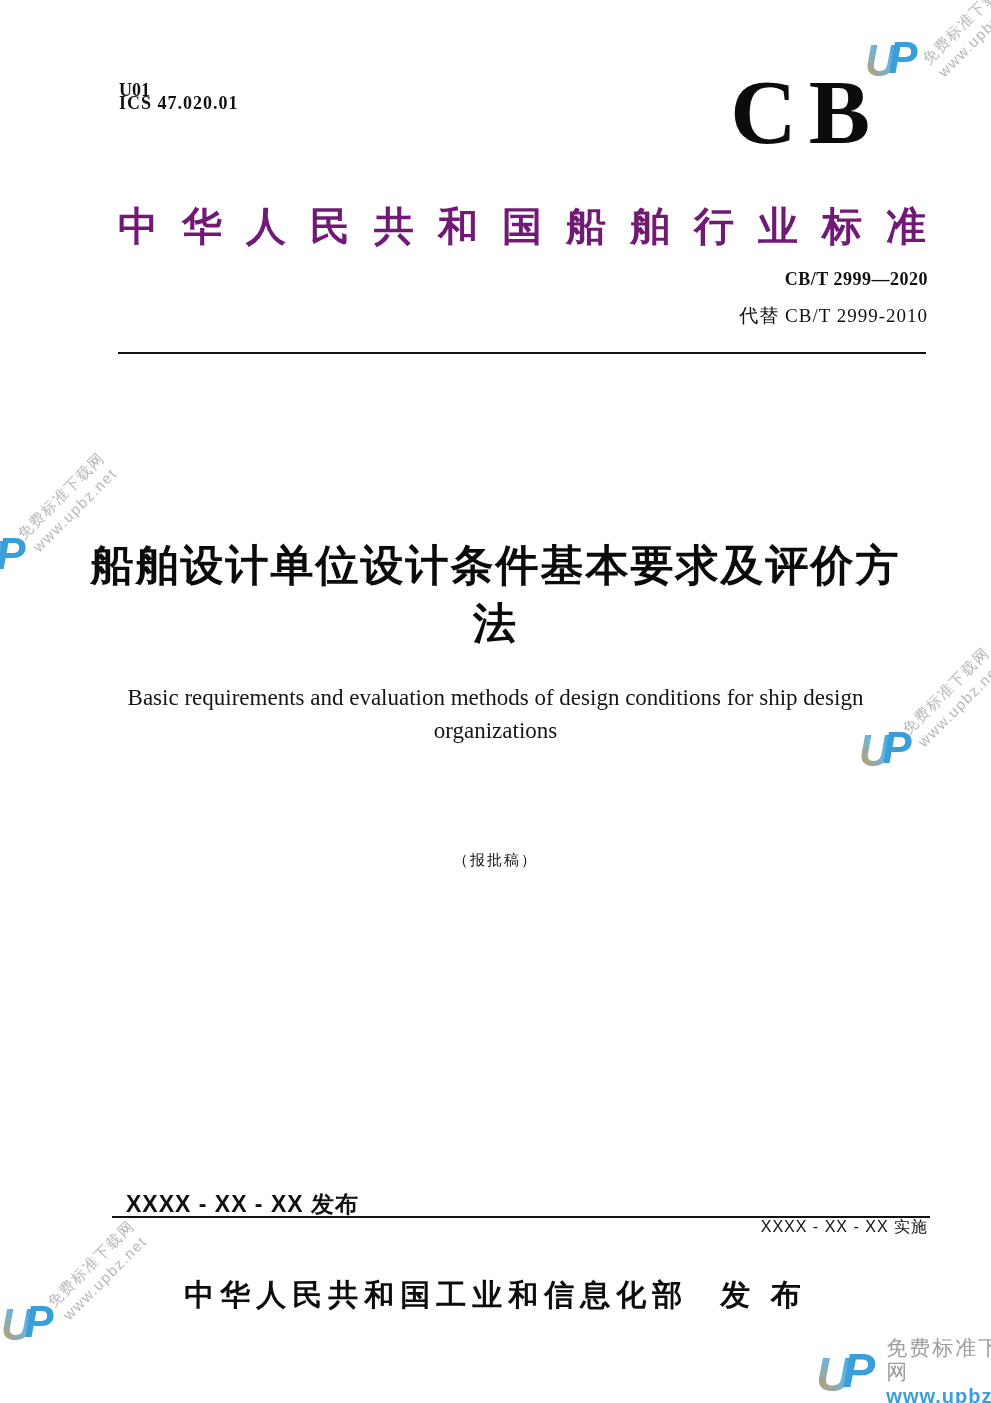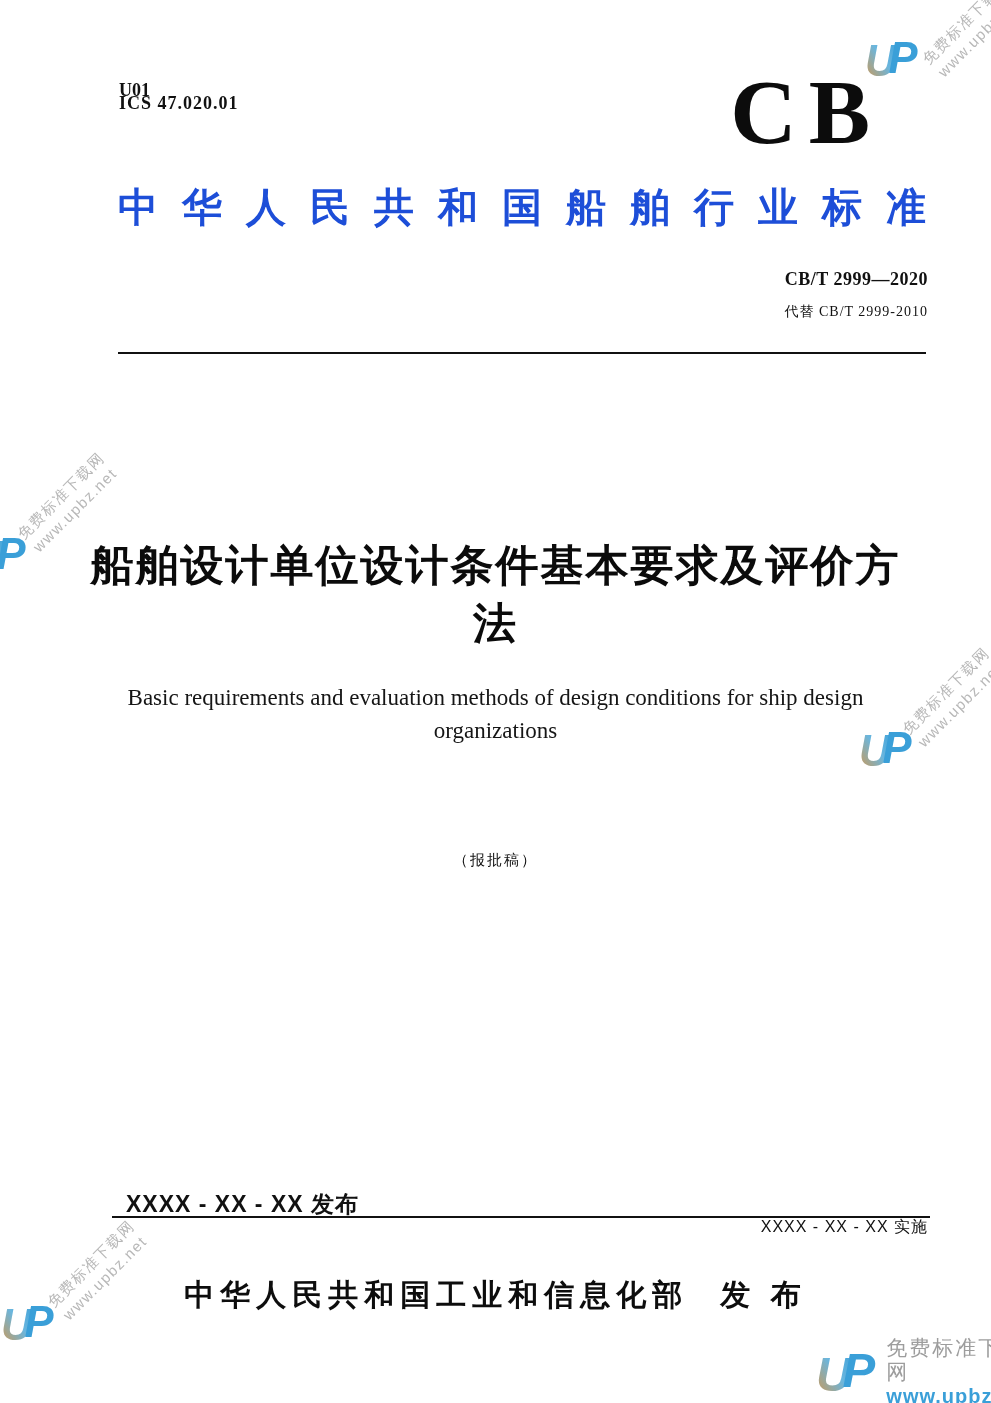"中华人民共和国船舶行业标准" .standard-name { color: #1d4ed8 -> #701a75; top: 180px -> 199px }
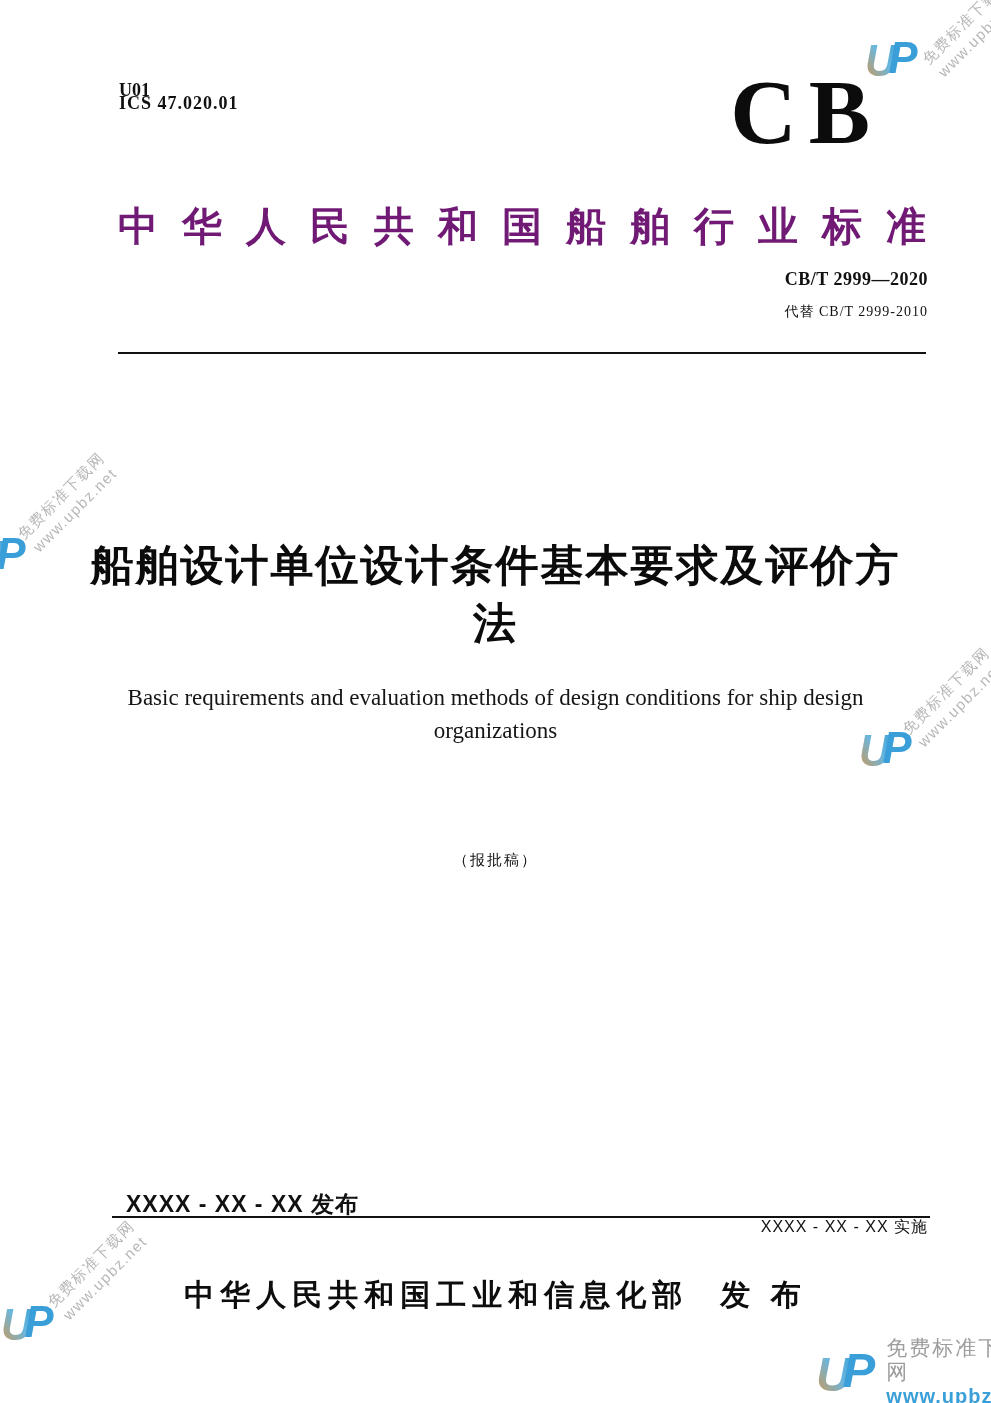"代替 CB/T 2999-2010" .replaces-note { font-size: 14px -> 19px }
